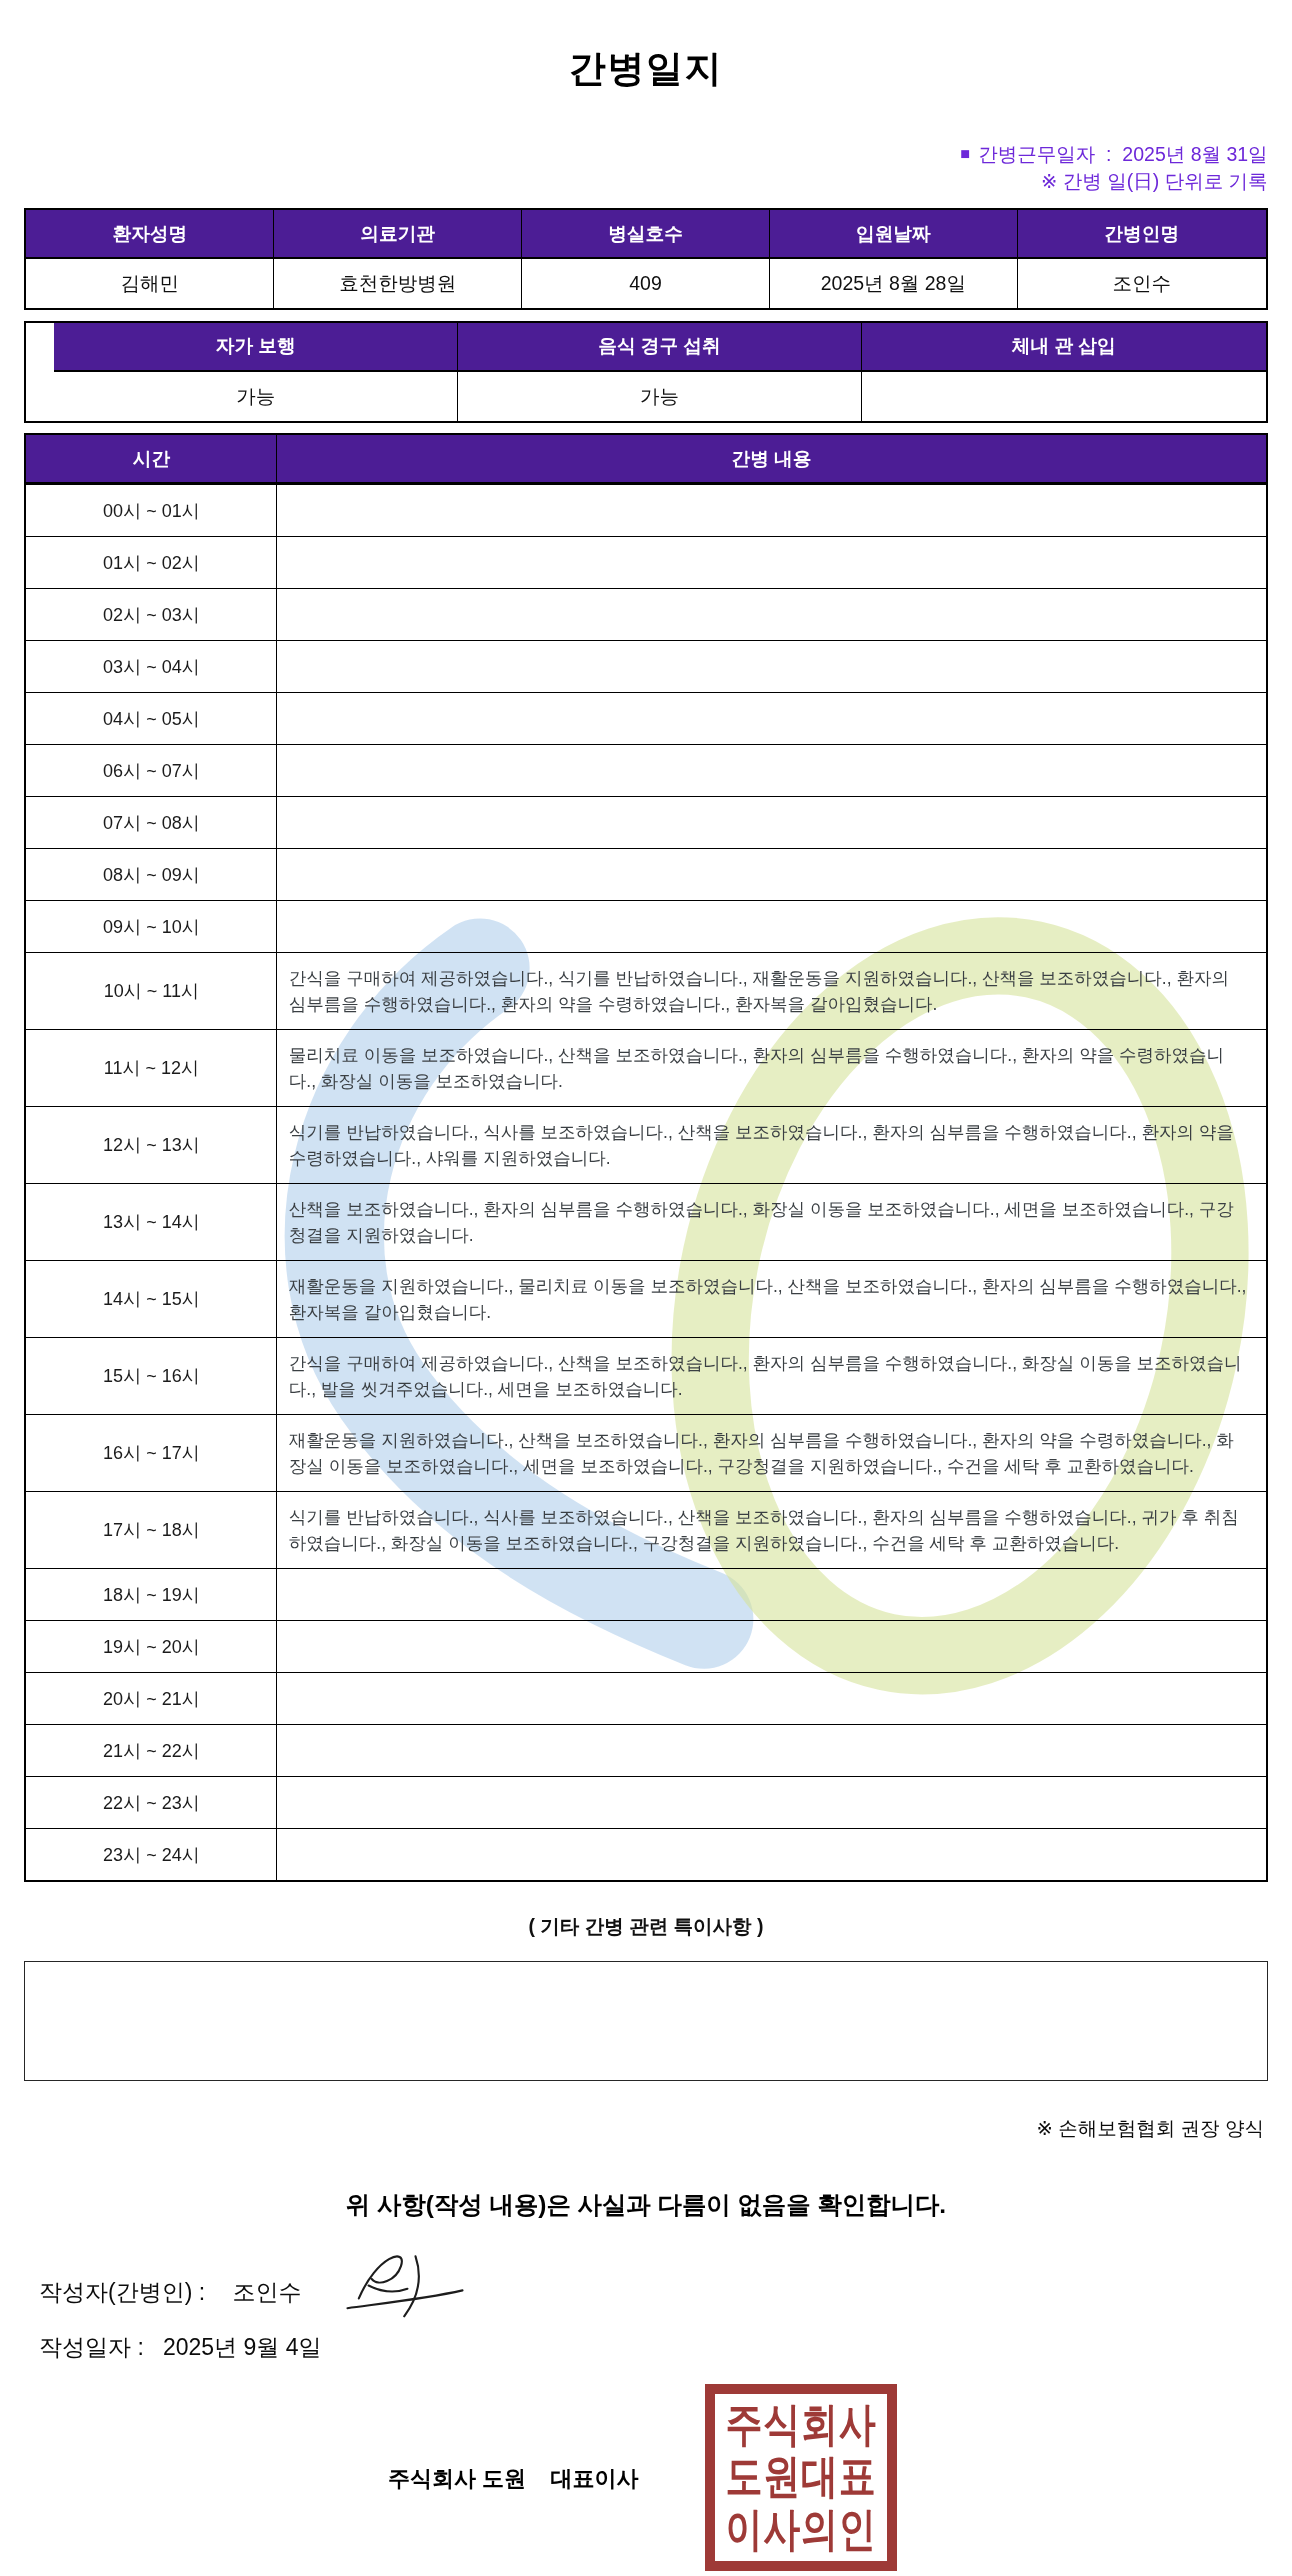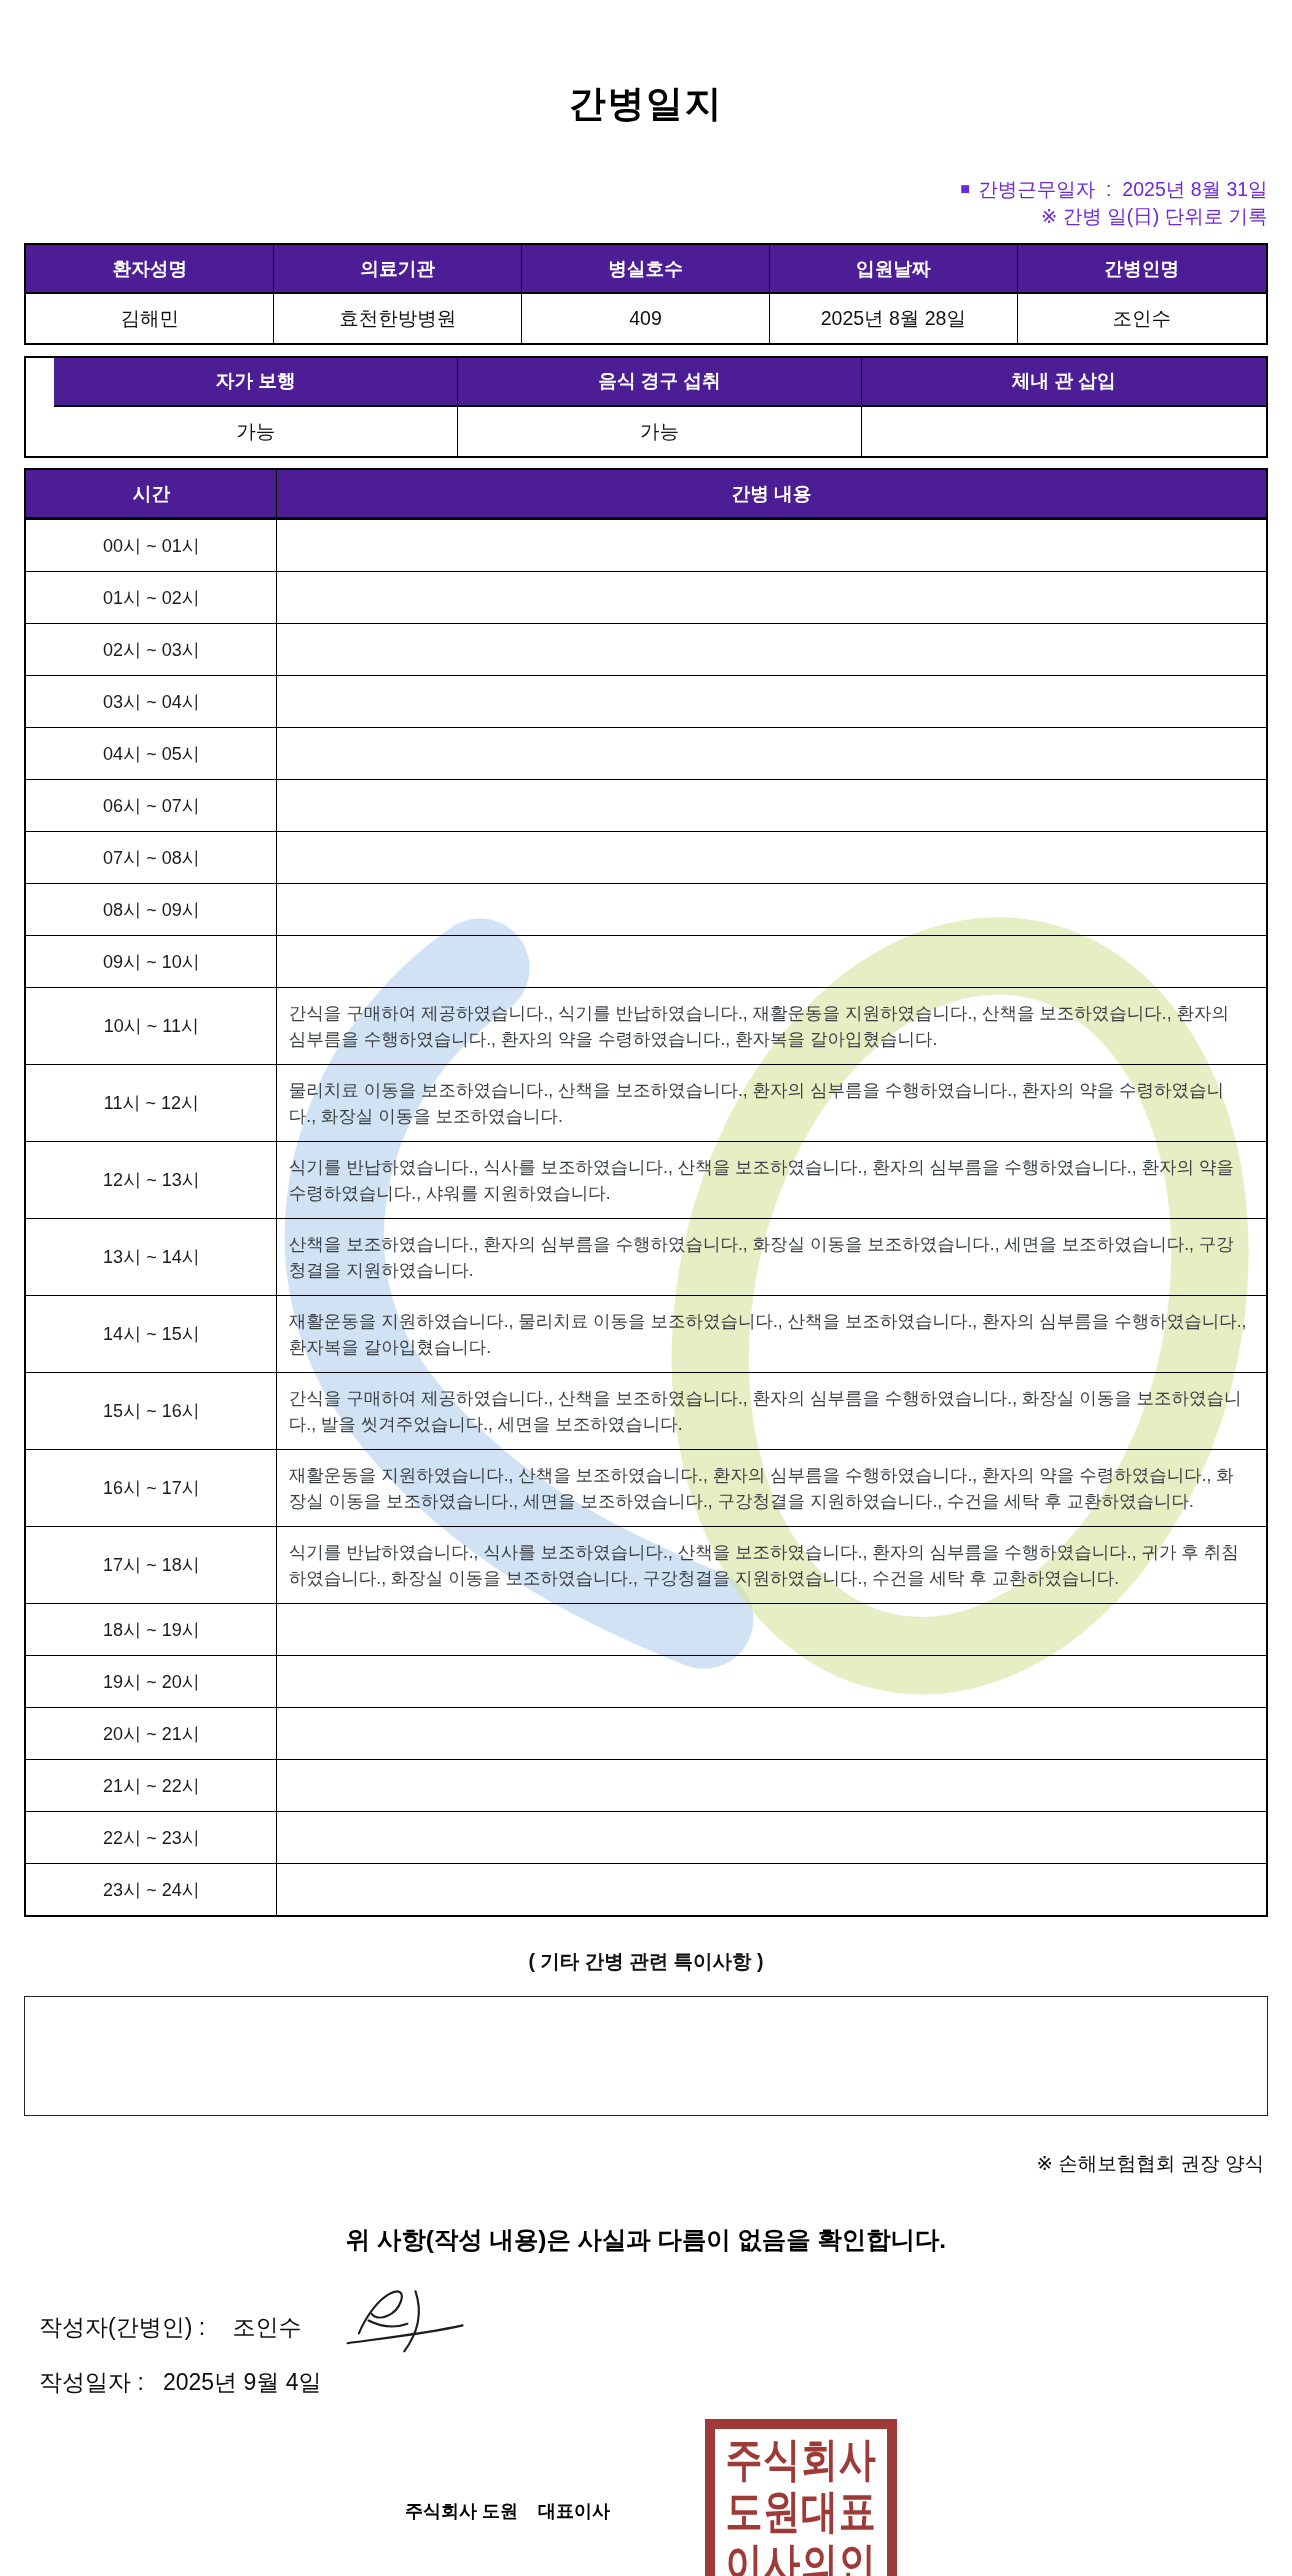"간병일지" .title { padding-top: 79px -> 44px }
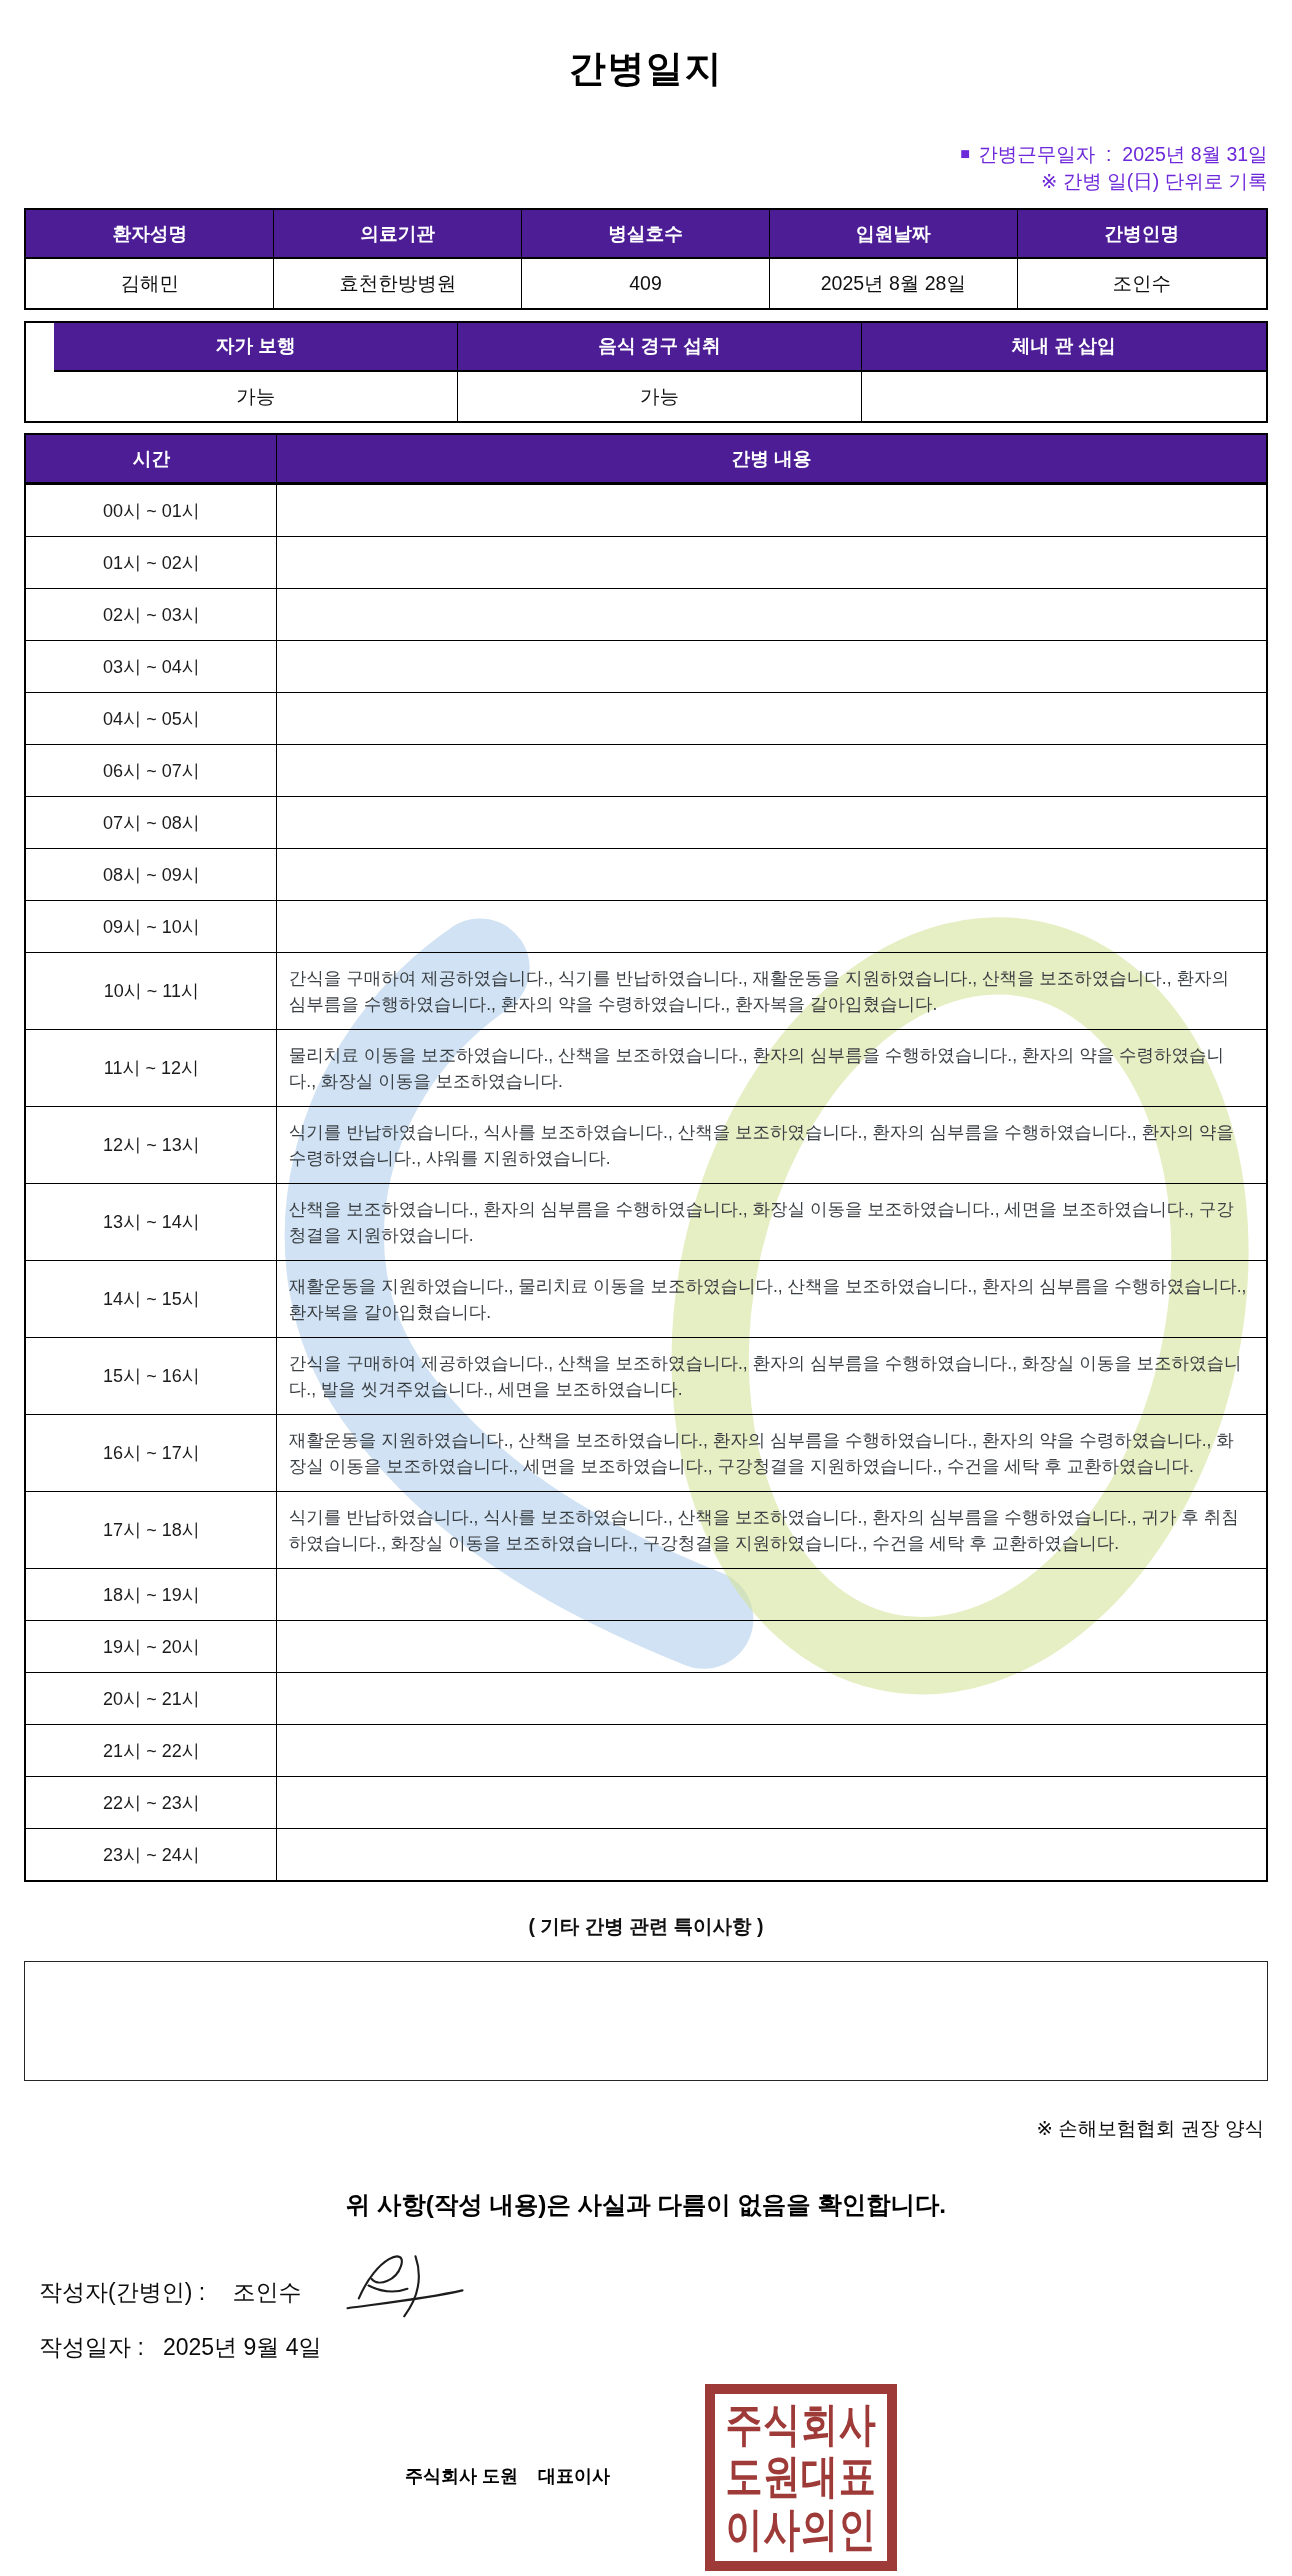"주식회사 도원 대표이사" .company-text { font-size: 18px -> 22px; left: 405px -> 388px }
